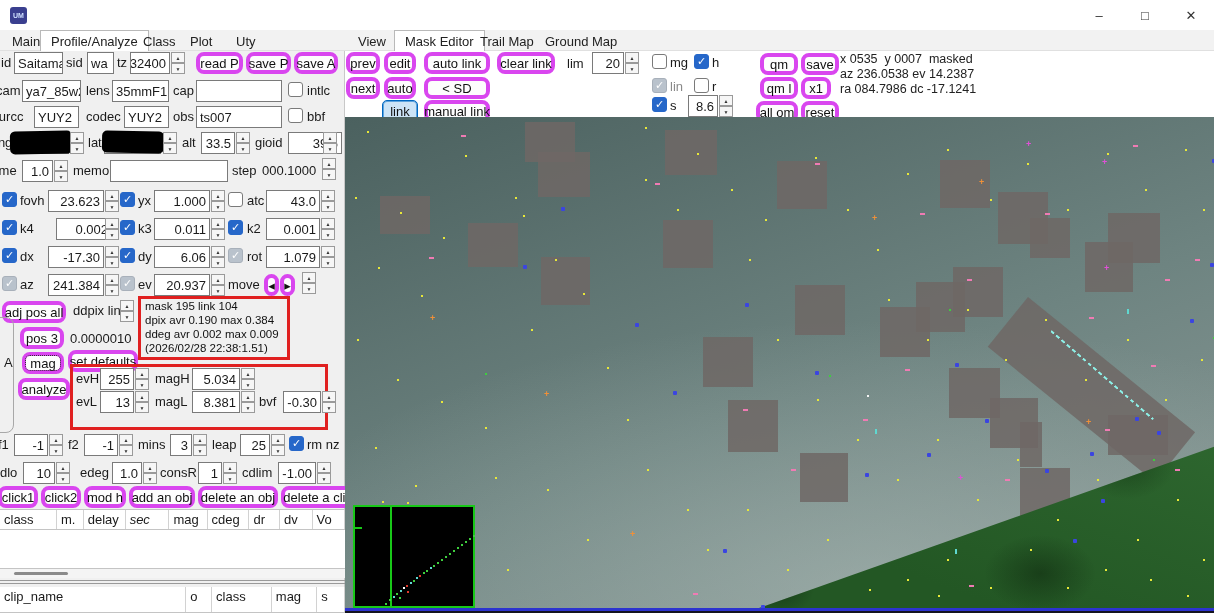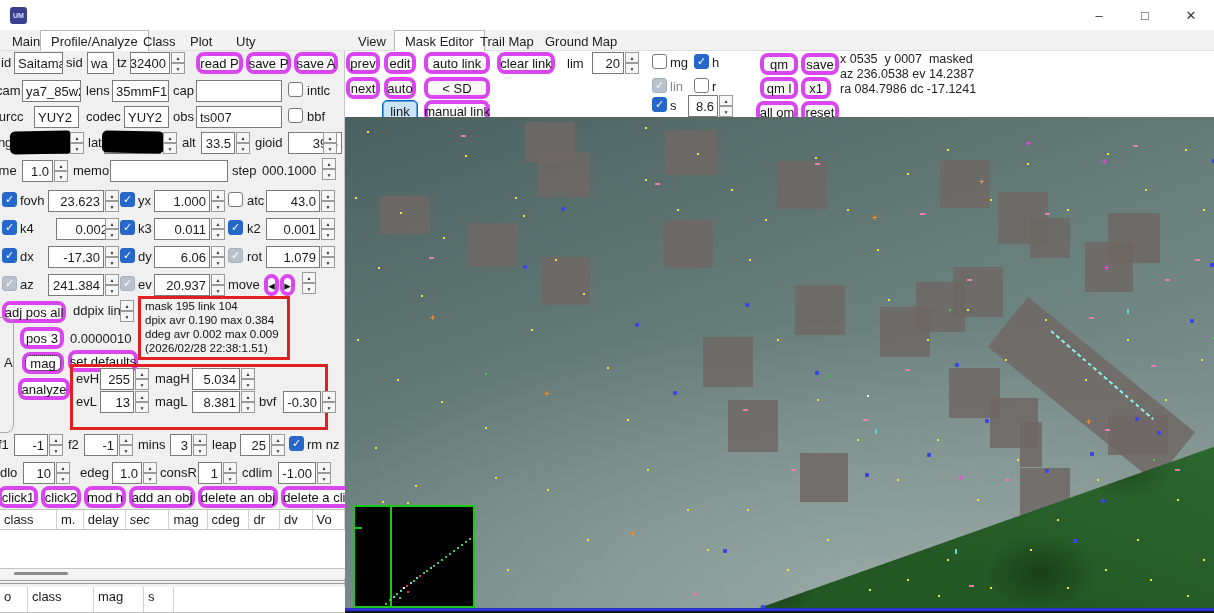"clip_name" div.cell { html: none -> <div>clip_name</div> }
